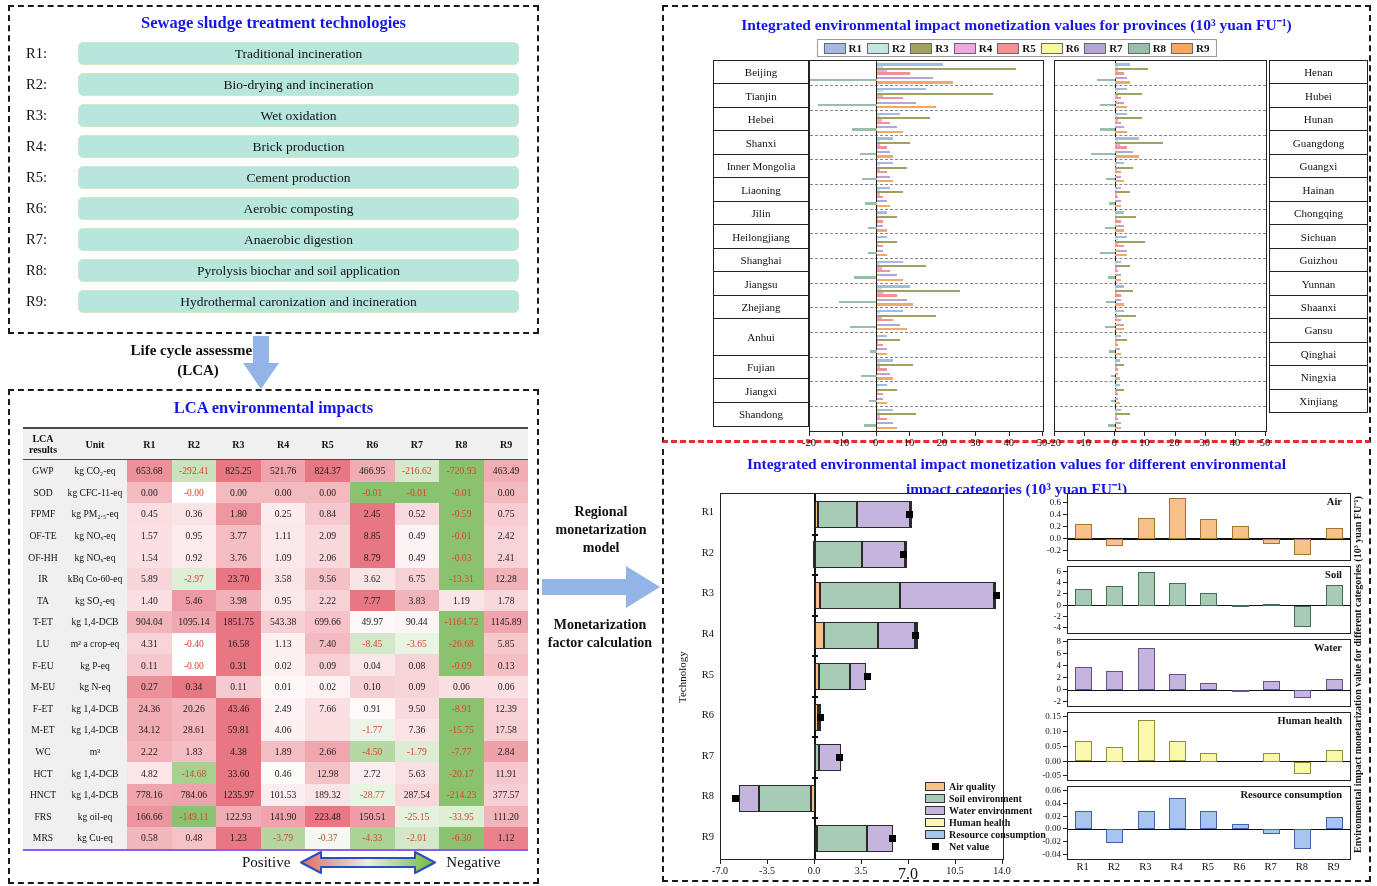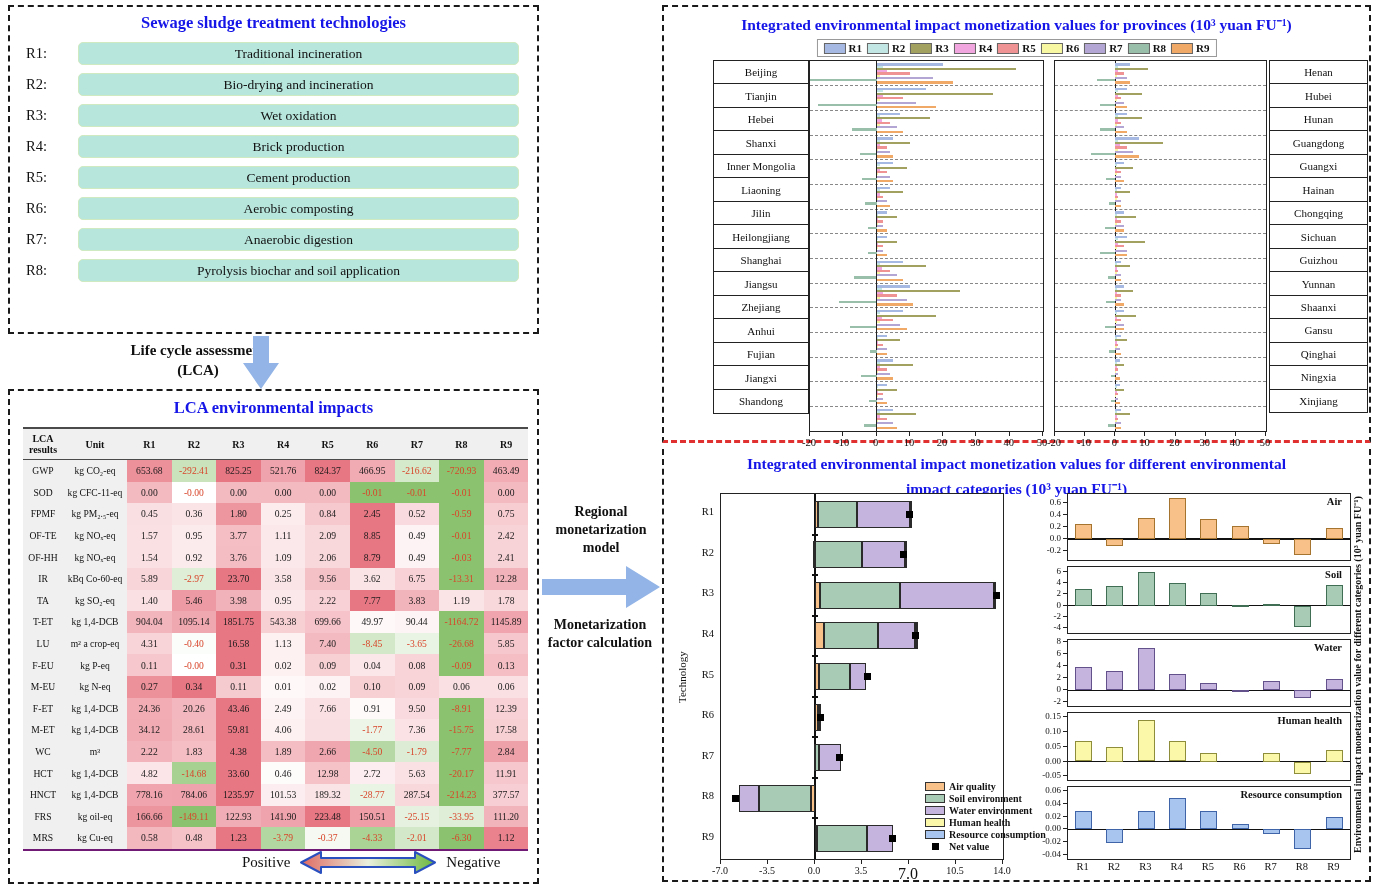"R9:" div.trow { html: none -> <div> <div>R9:</div> <div>Hydrothermal caronization and incineration</div> </div> }
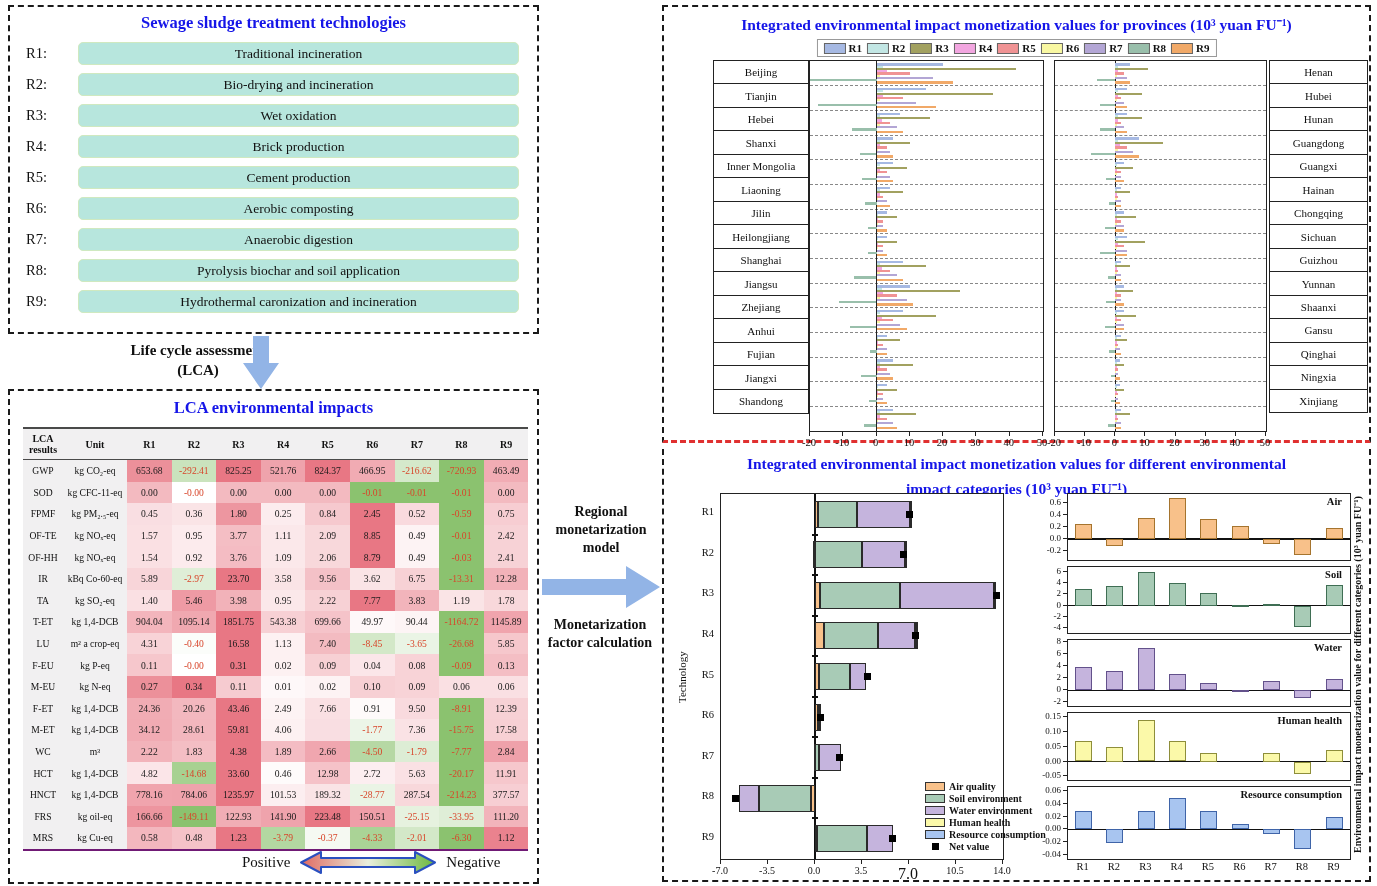"Anhui" div.provcell { height: 25px -> 38px }
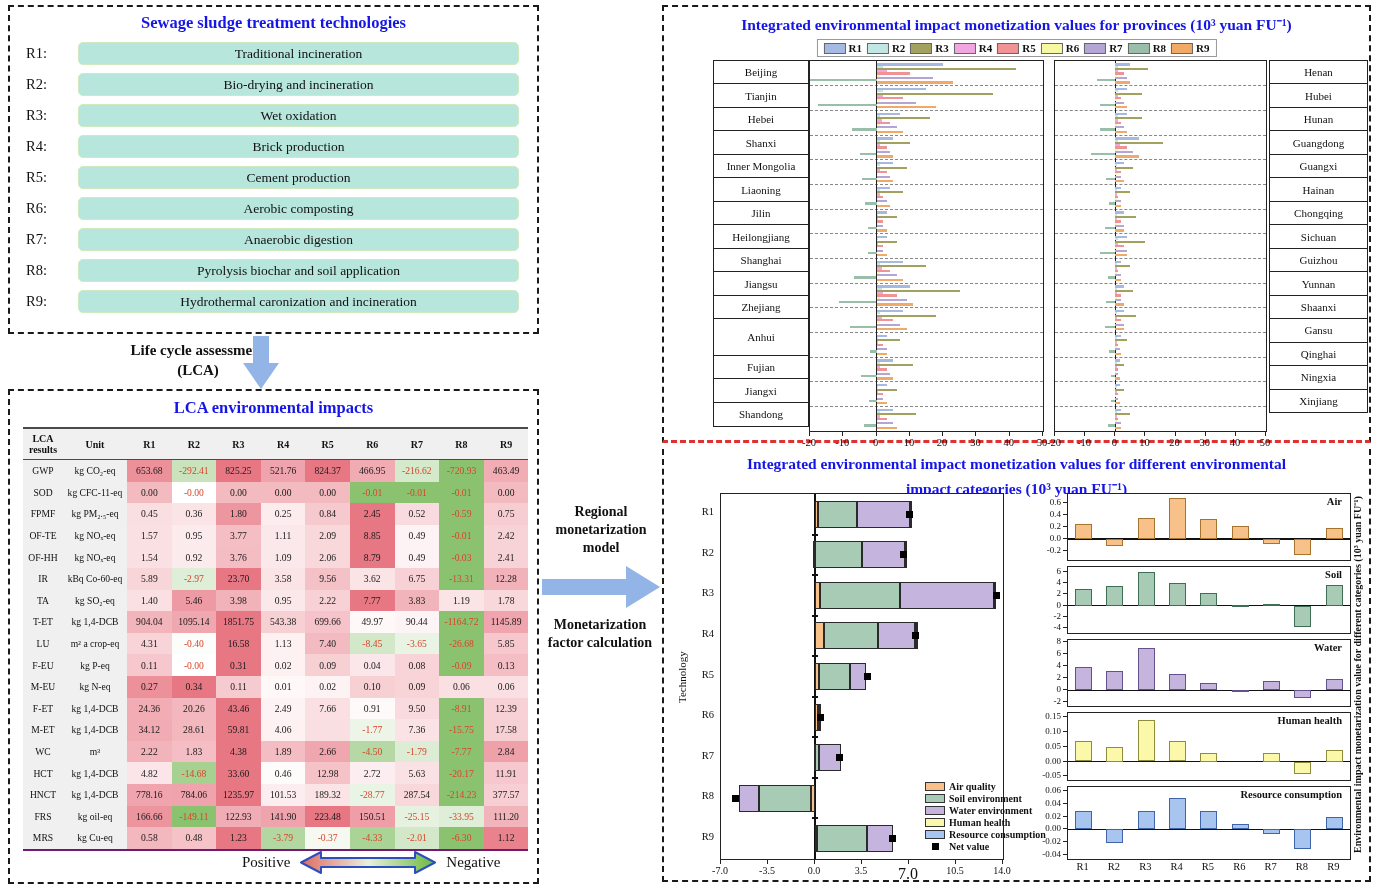"MRS" #lcaTable tr:last-child td { border-bottom: 2px solid #701a75 -> 2px solid #8b5cf6 }
